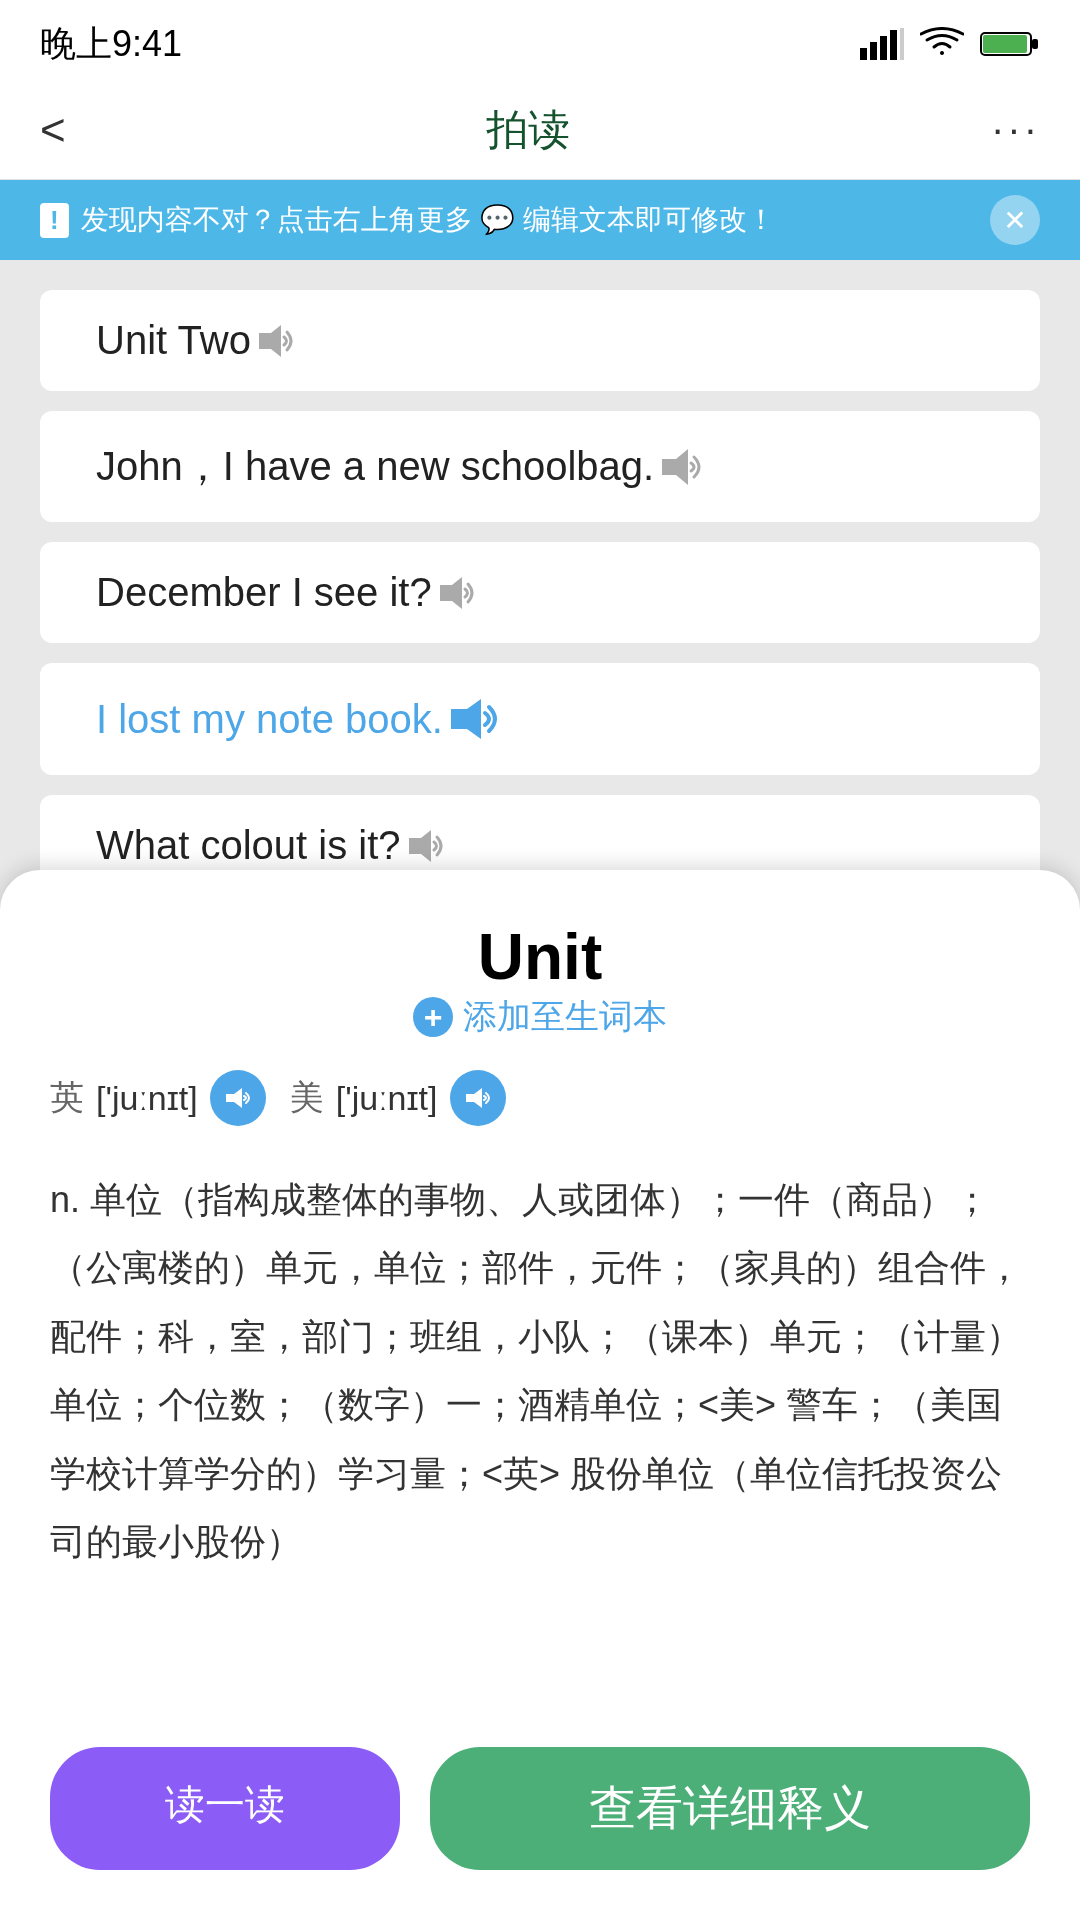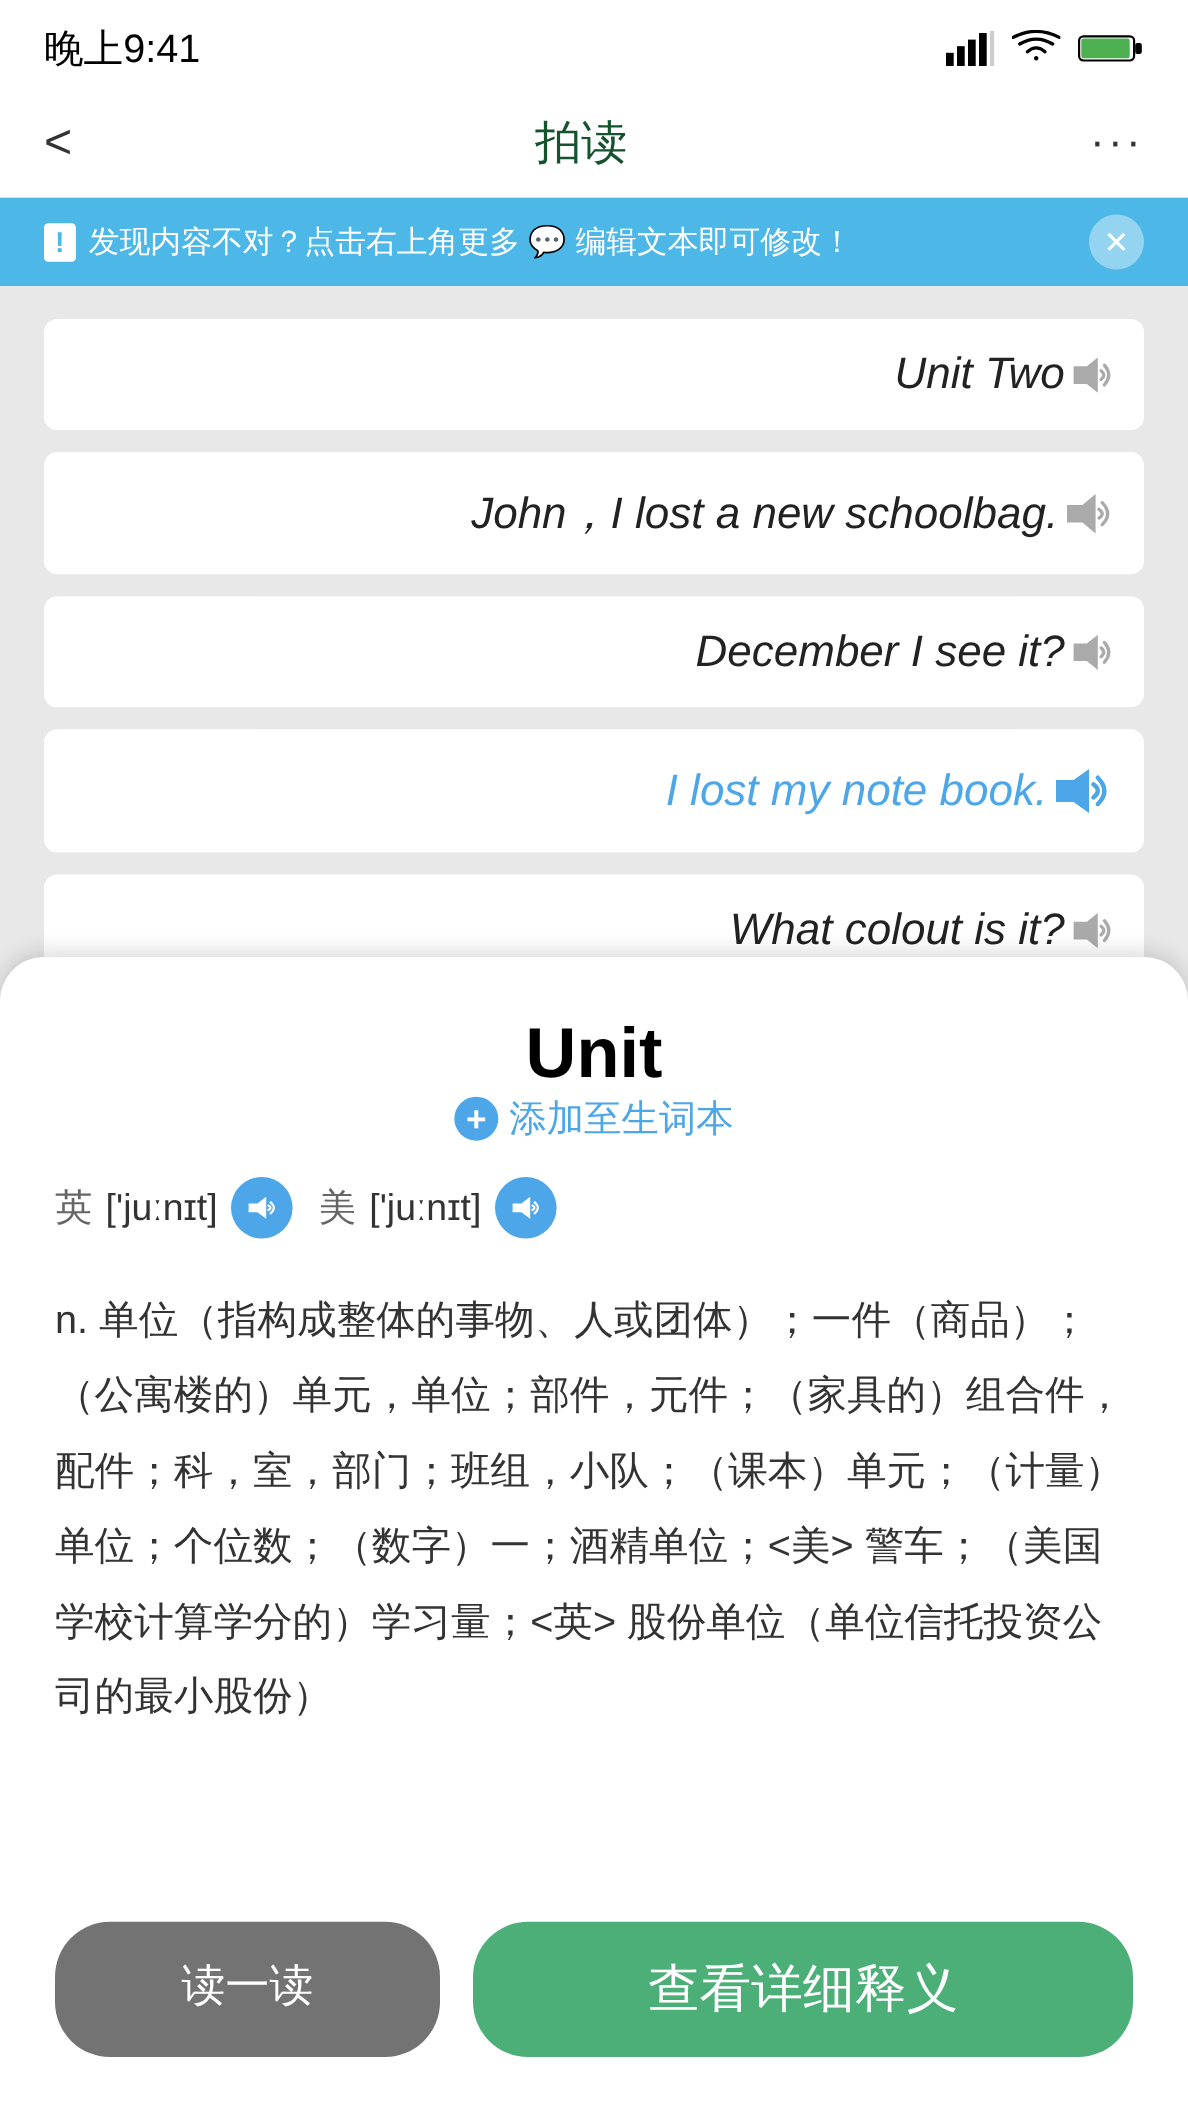"Unit Two" .text-row { font-style: italic -> none; justify-content: flex-end -> flex-start; padding: 28px 24px -> 28px 56px }
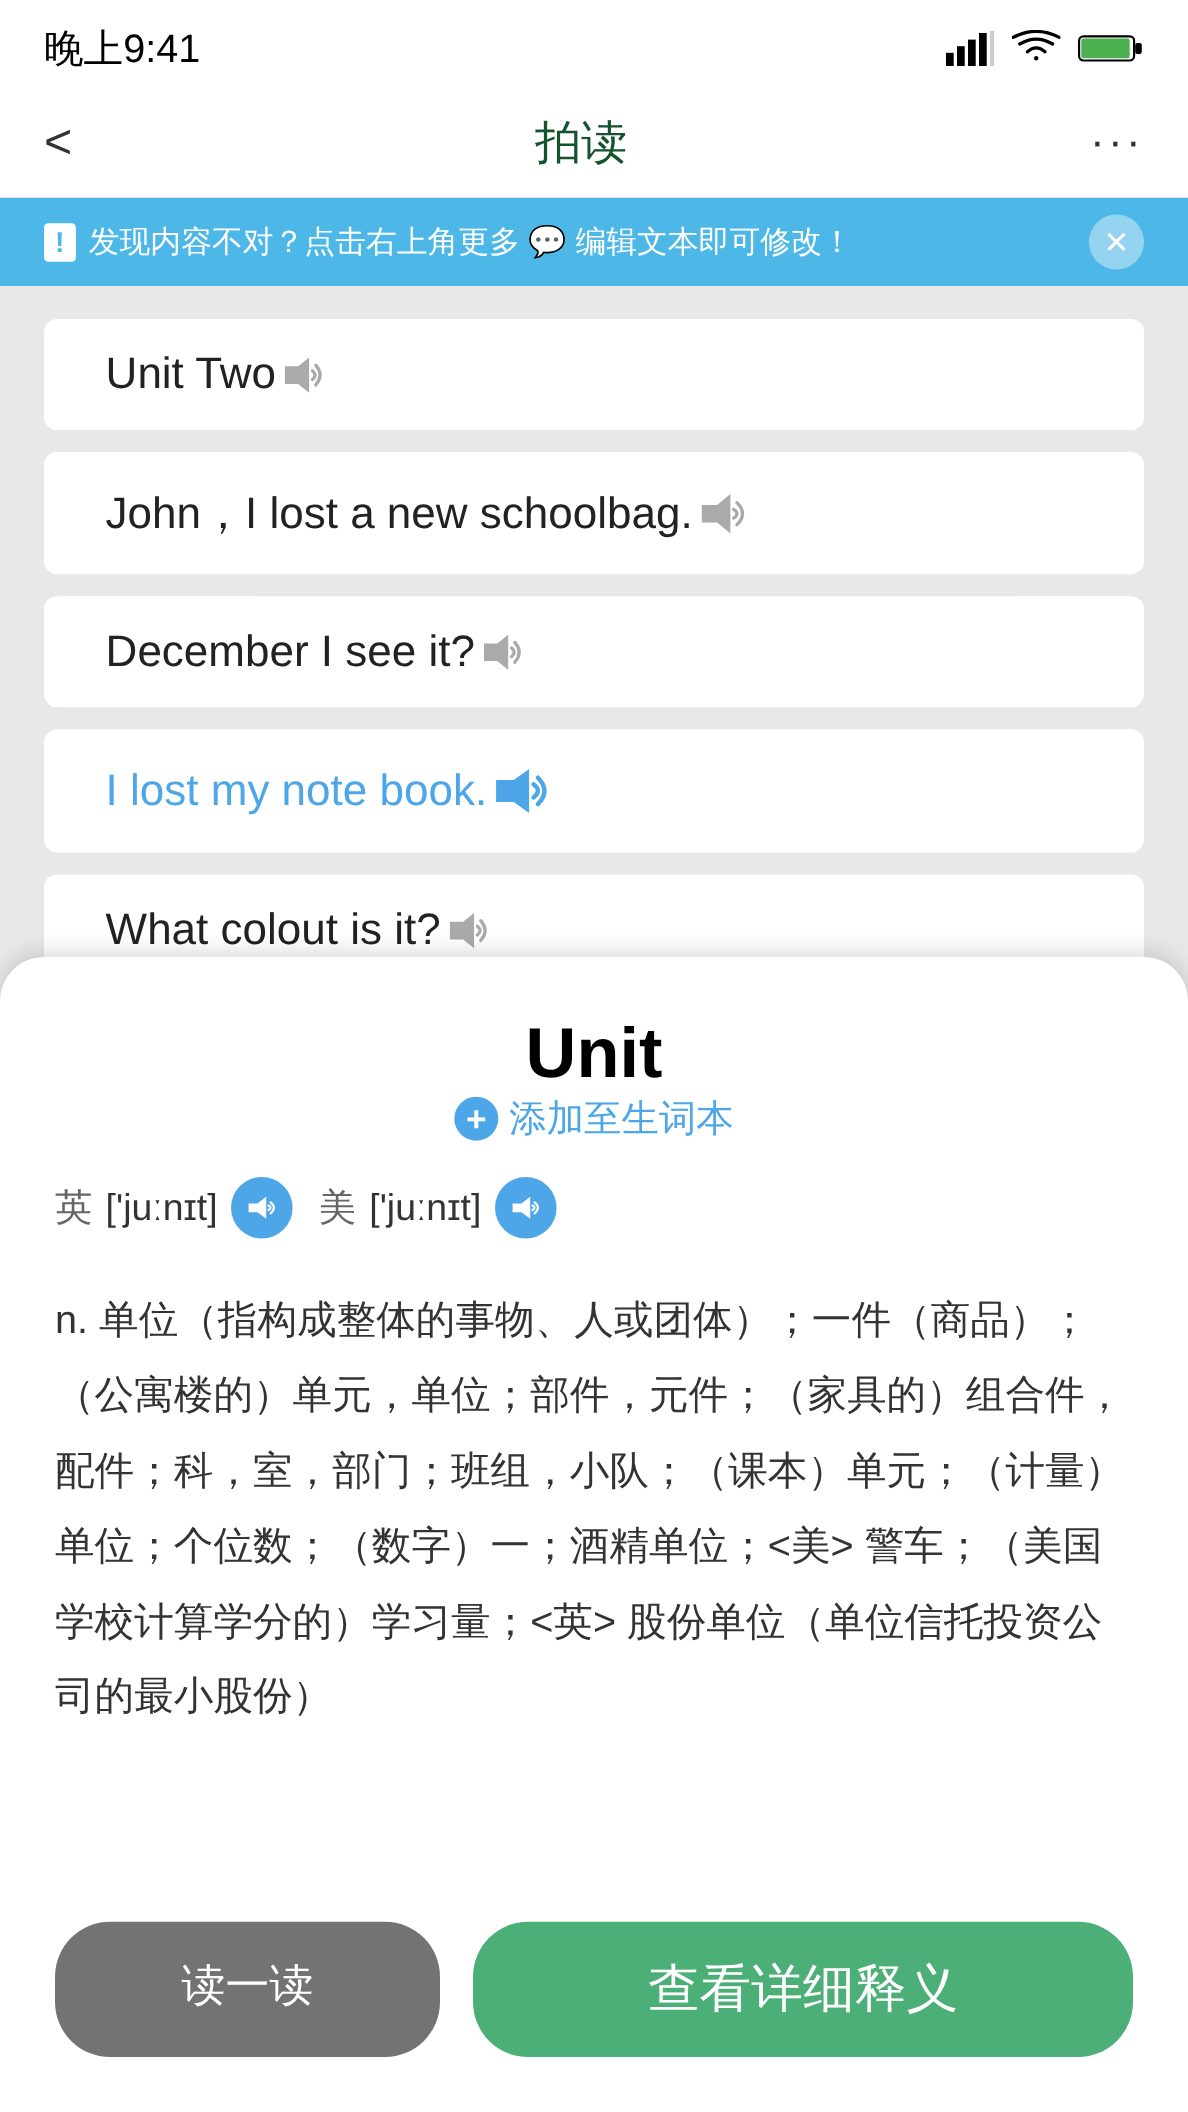"John，I lost a new schoolbag." span.text-content { text: lost -> have }
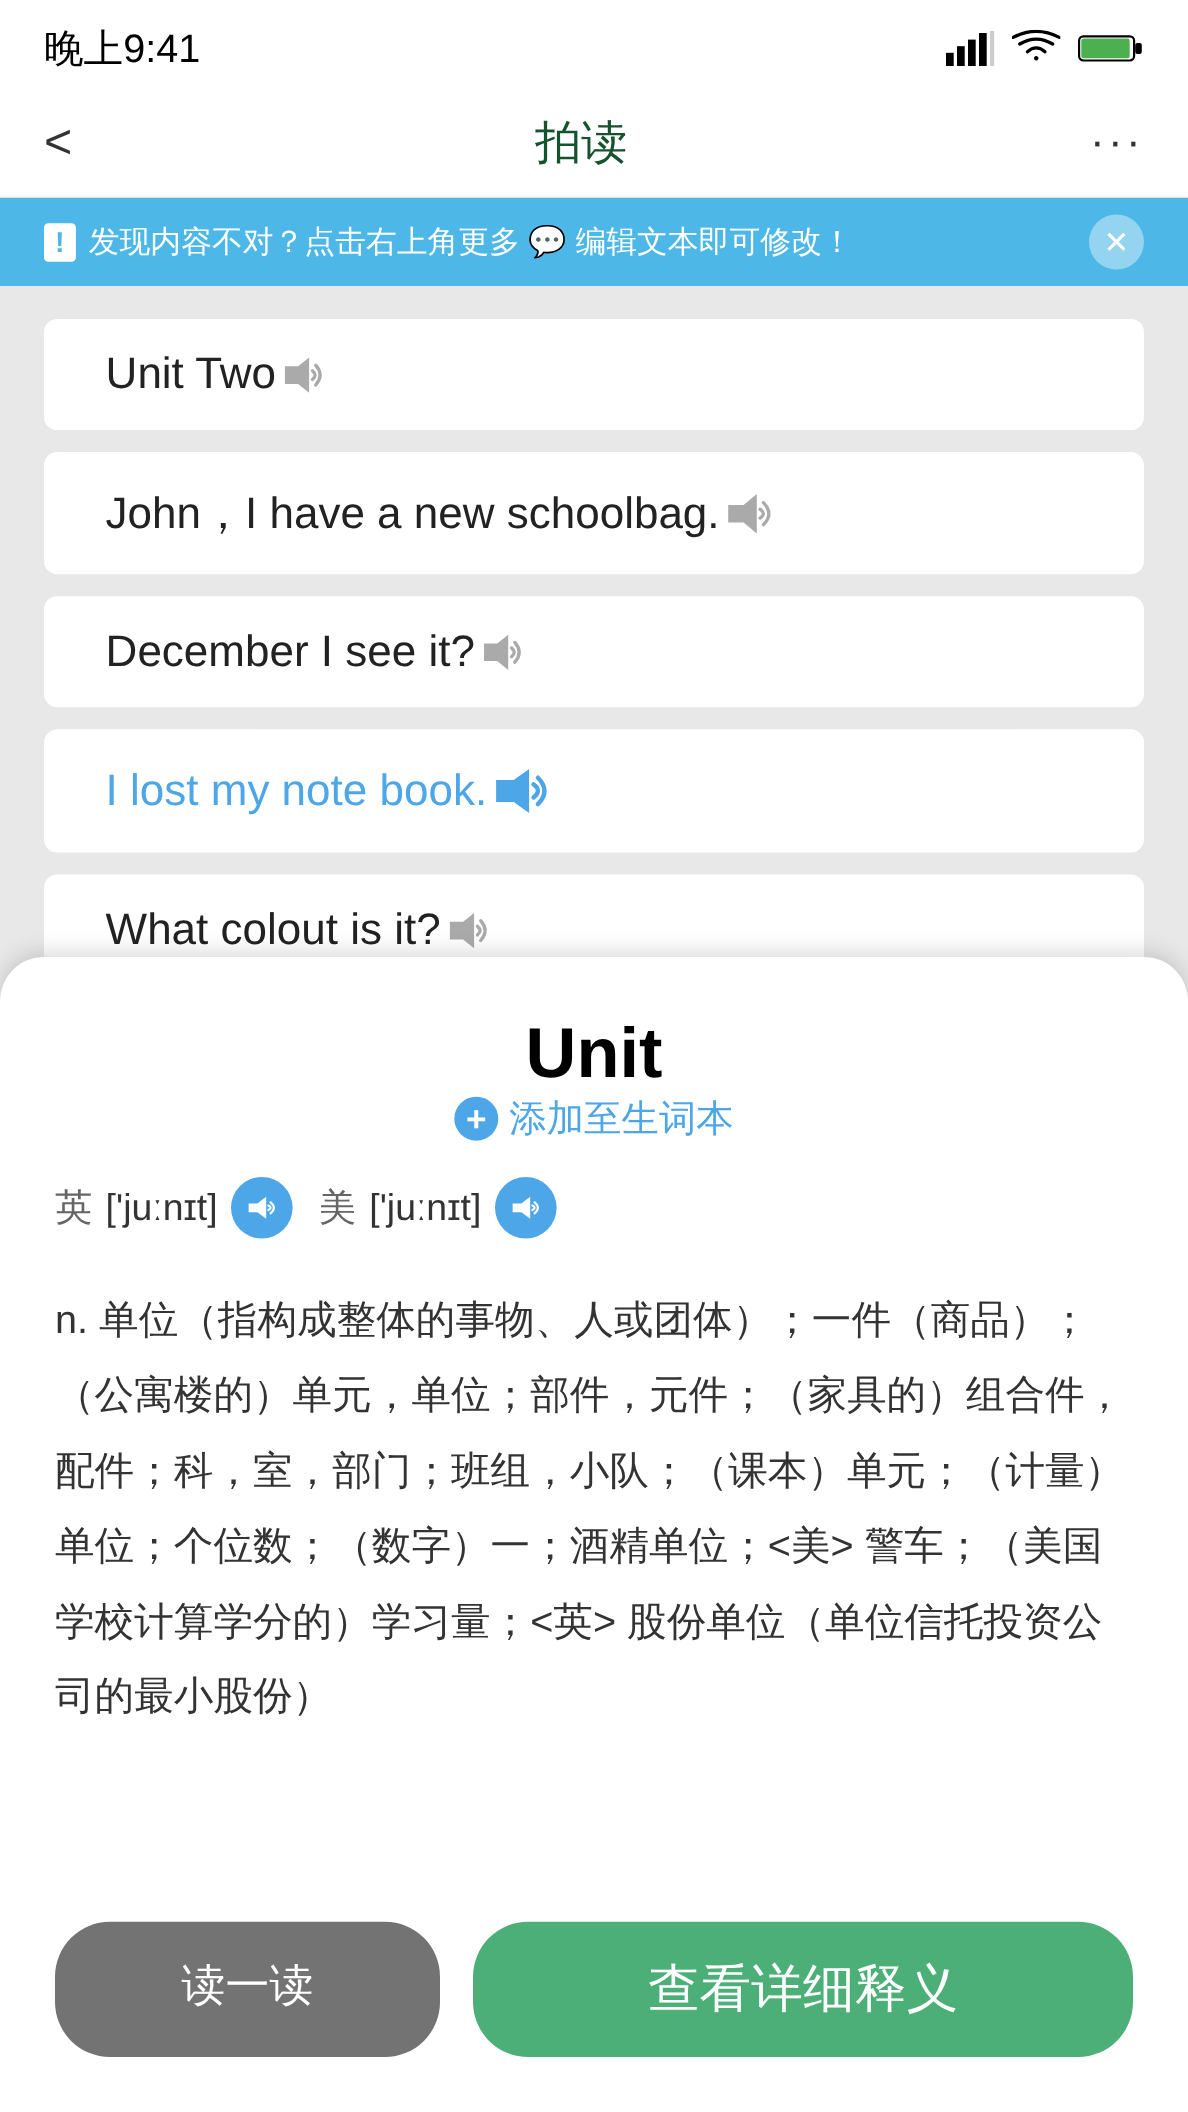"读一读" .btn-read { background: #737373 -> #8b5cf6 }
